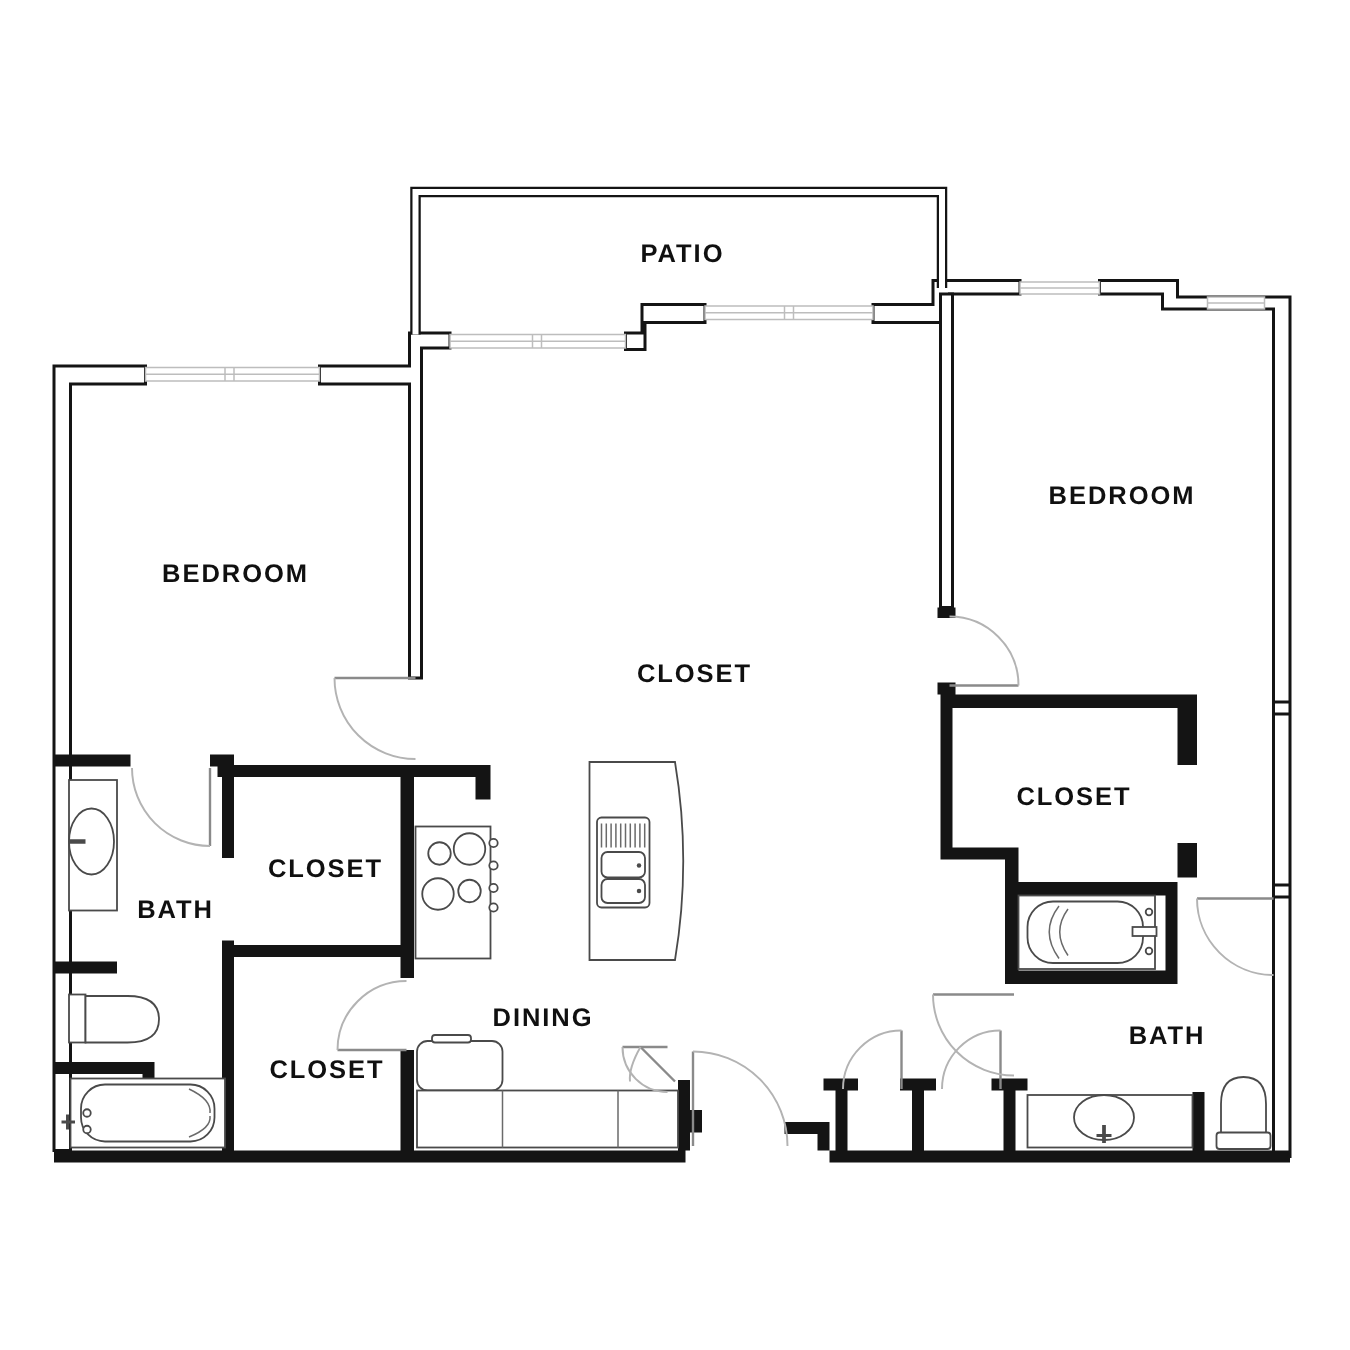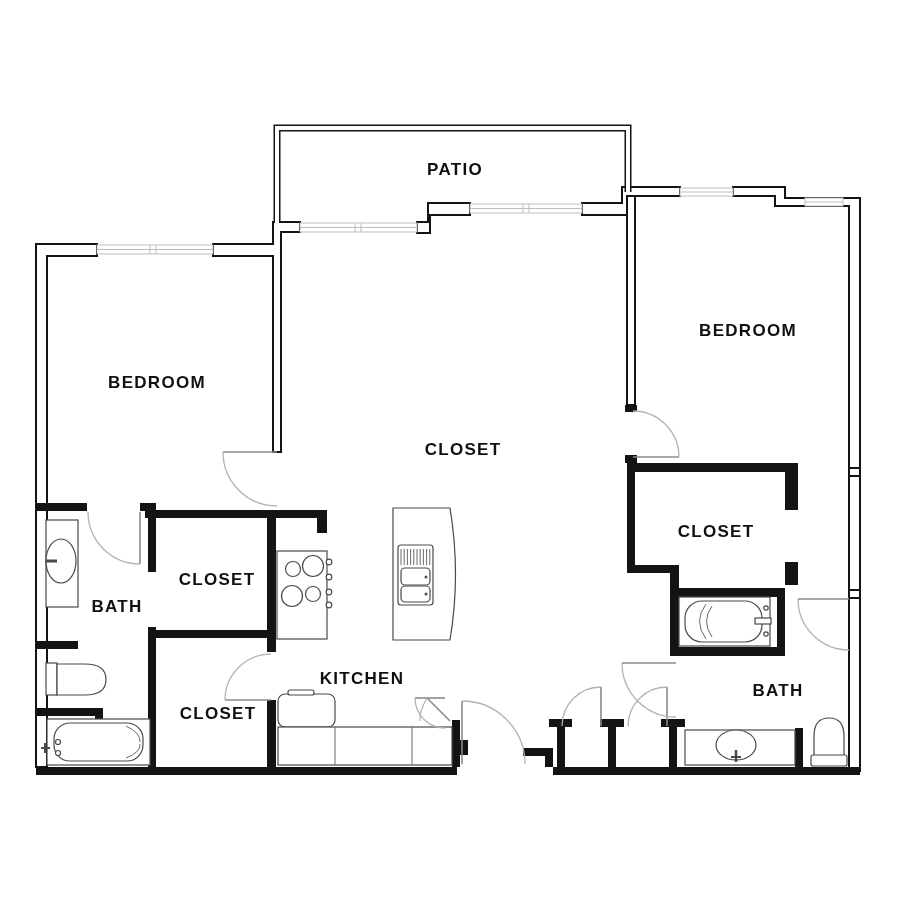"KITCHEN" div.room-label { text: KITCHEN -> DINING }
